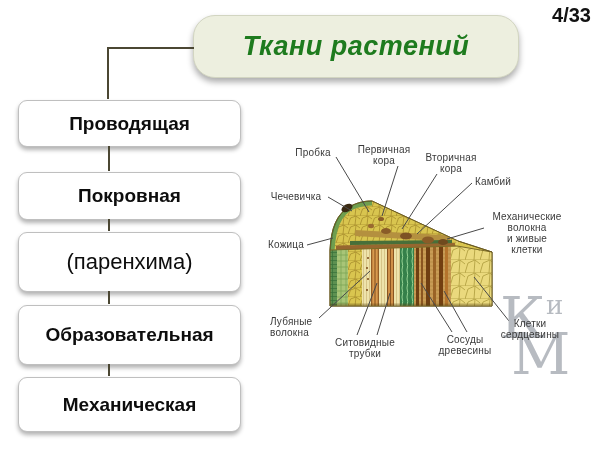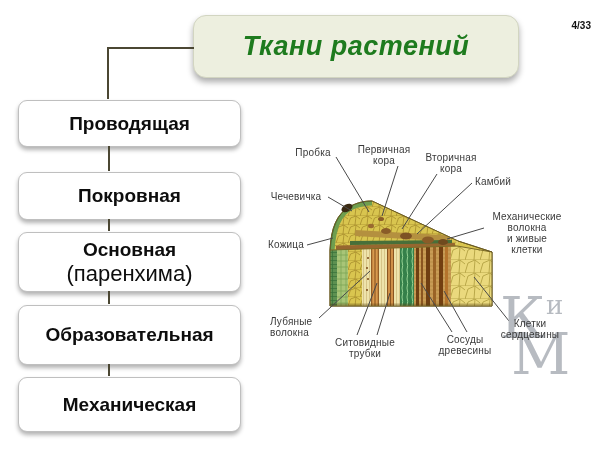"4/33" .page-num { font-size: 10px -> 20px; top: 20px -> 4px }
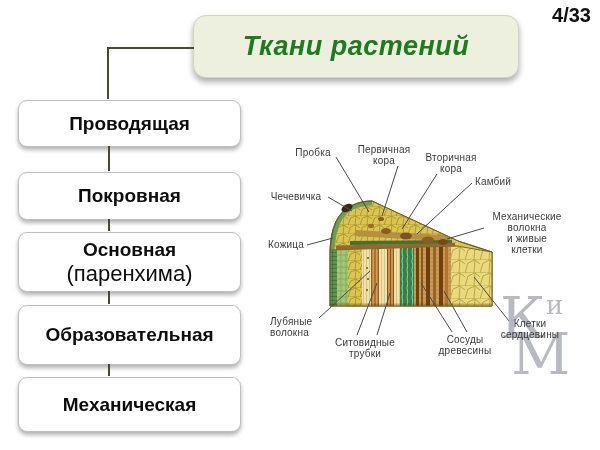"Ткани растений" .title-box { border-radius: 13px -> 22px }
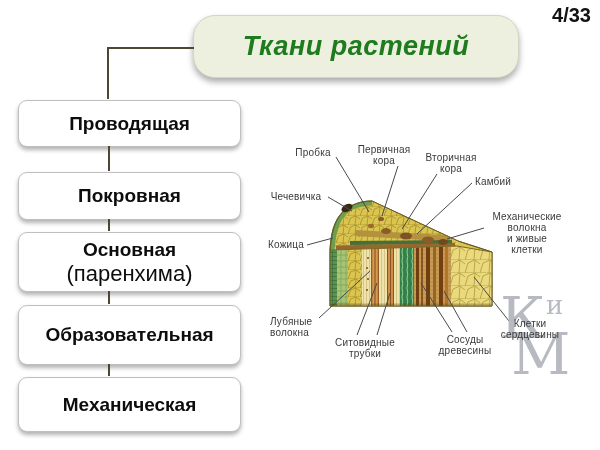"Основная" span.box-label { html: <span>Основная</span> -> none }
